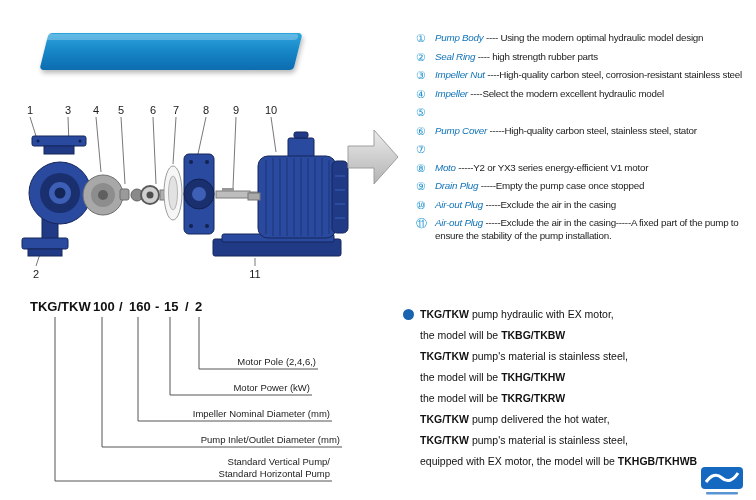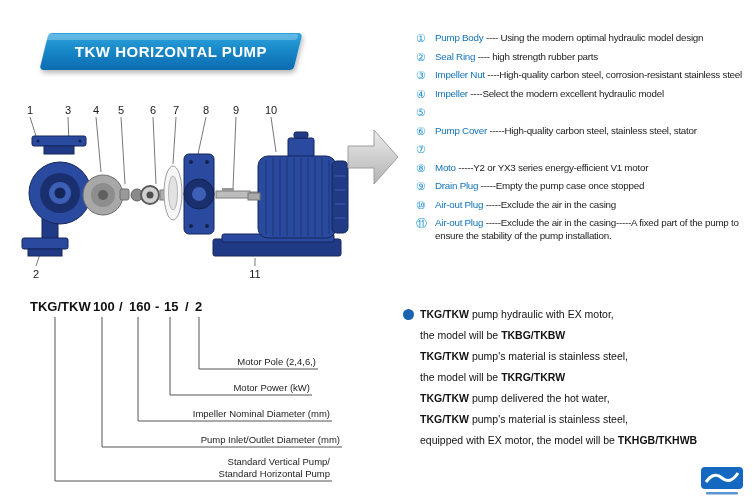"Pump Body" .pname { font-style: none -> italic }
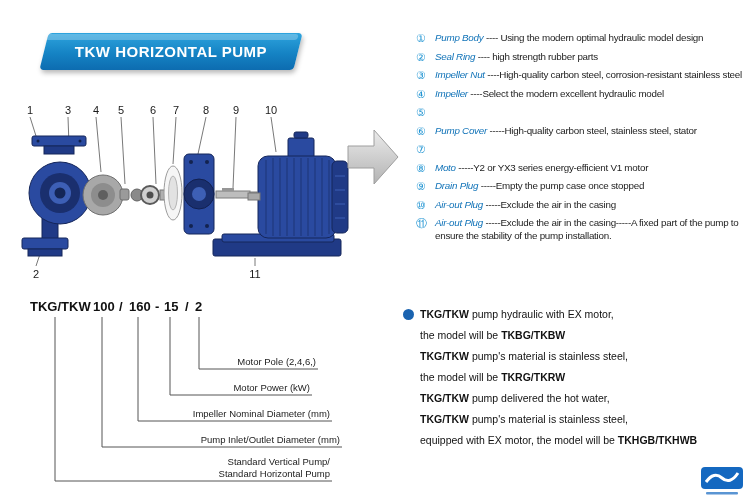"TKW HORIZONTAL PUMP" div.ribbon-text { html: <div>TKW HORIZONTAL PUMP</div> -> none }
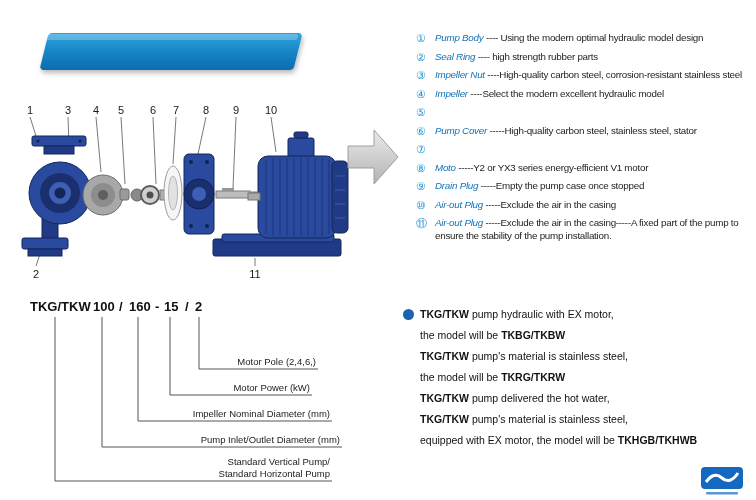"the model will be TKHG/TKHW" div { html: none -> <div><span>the model will be </span><b>TKHG/TKHW</b></div> }
